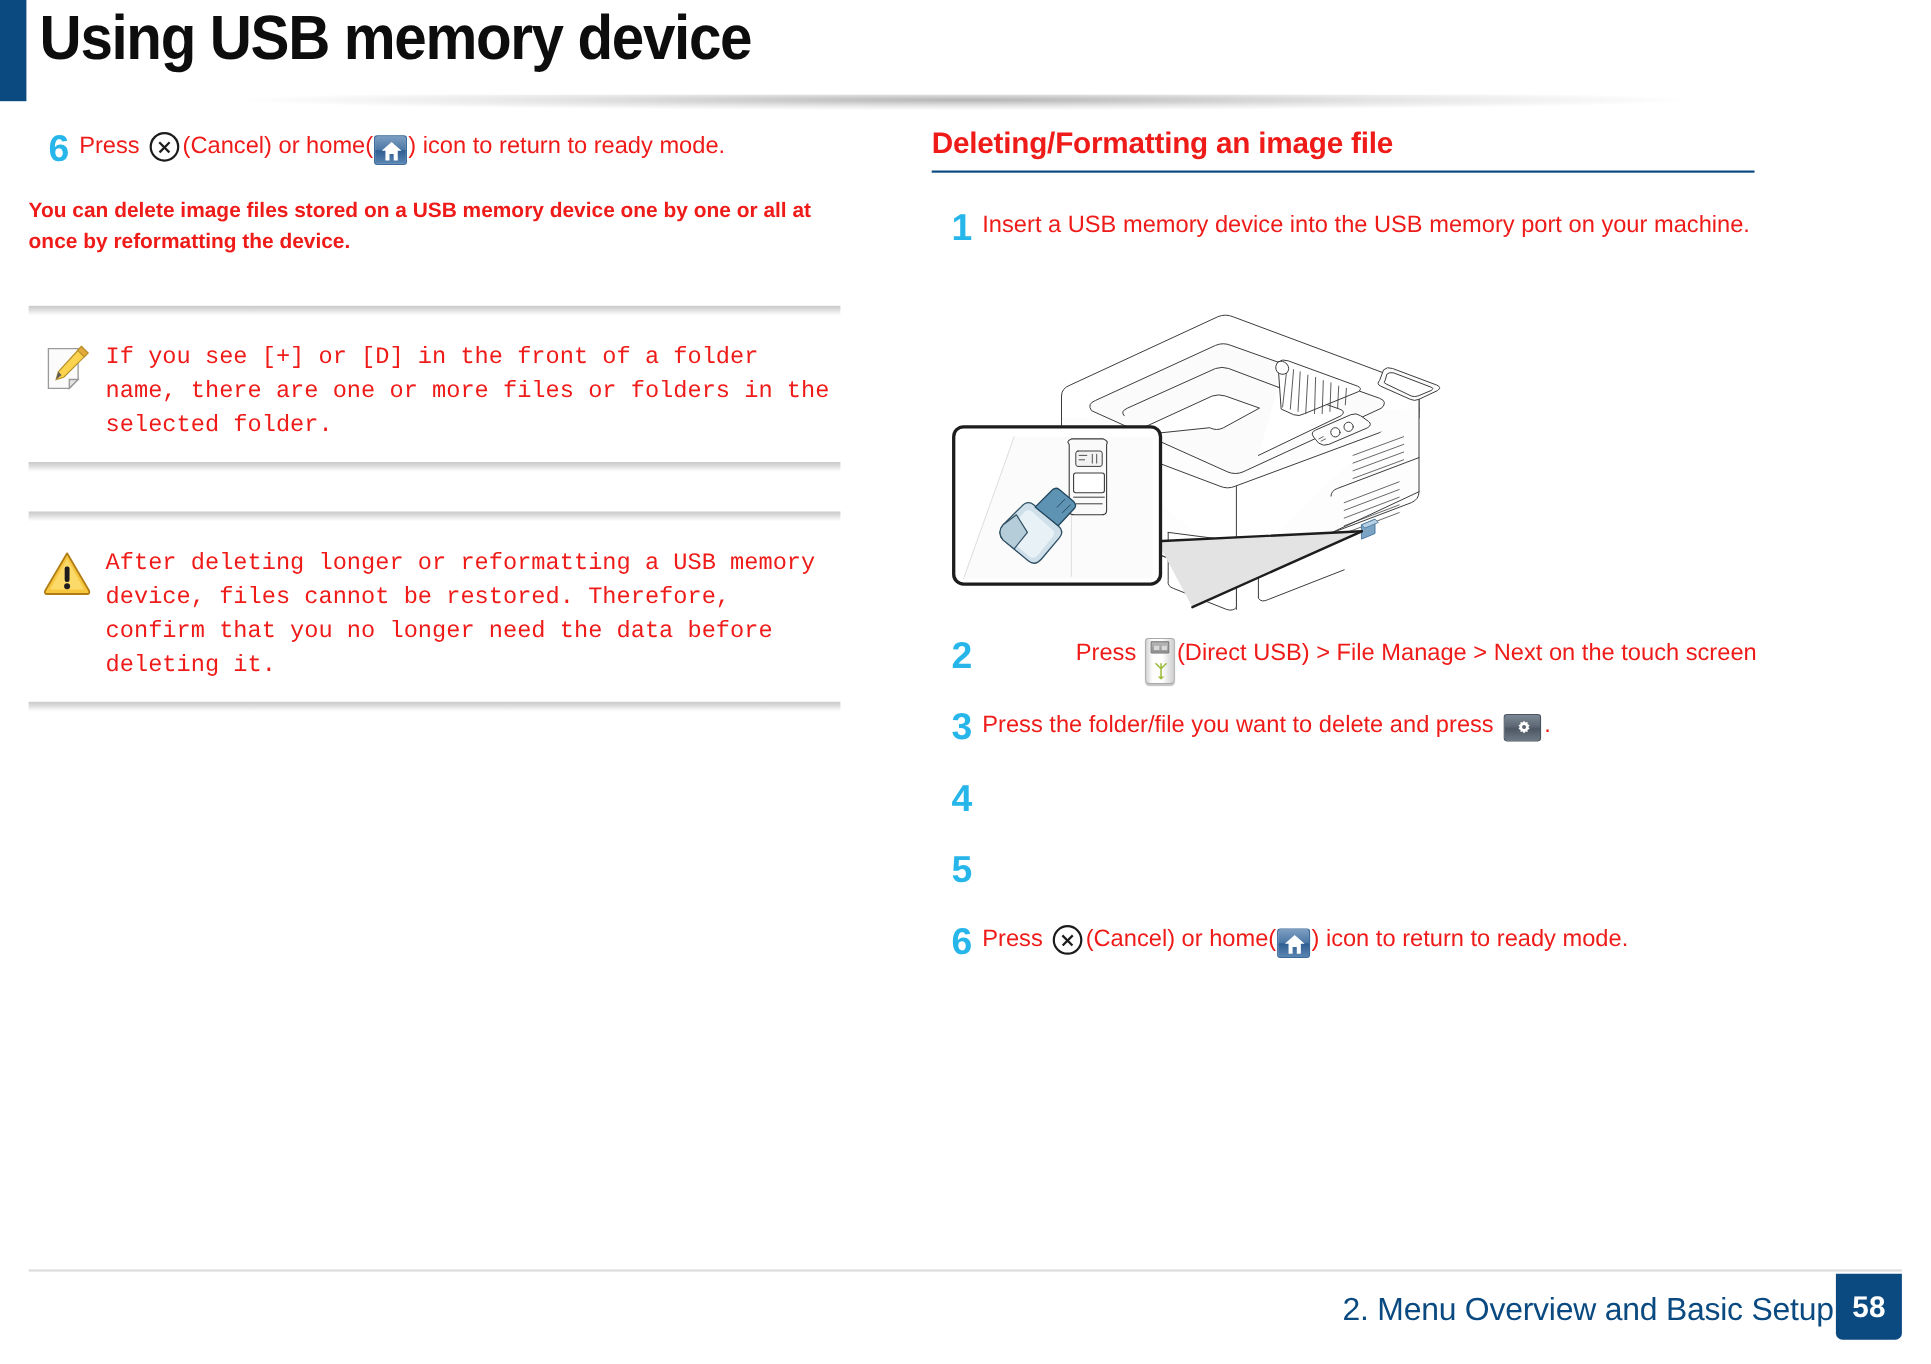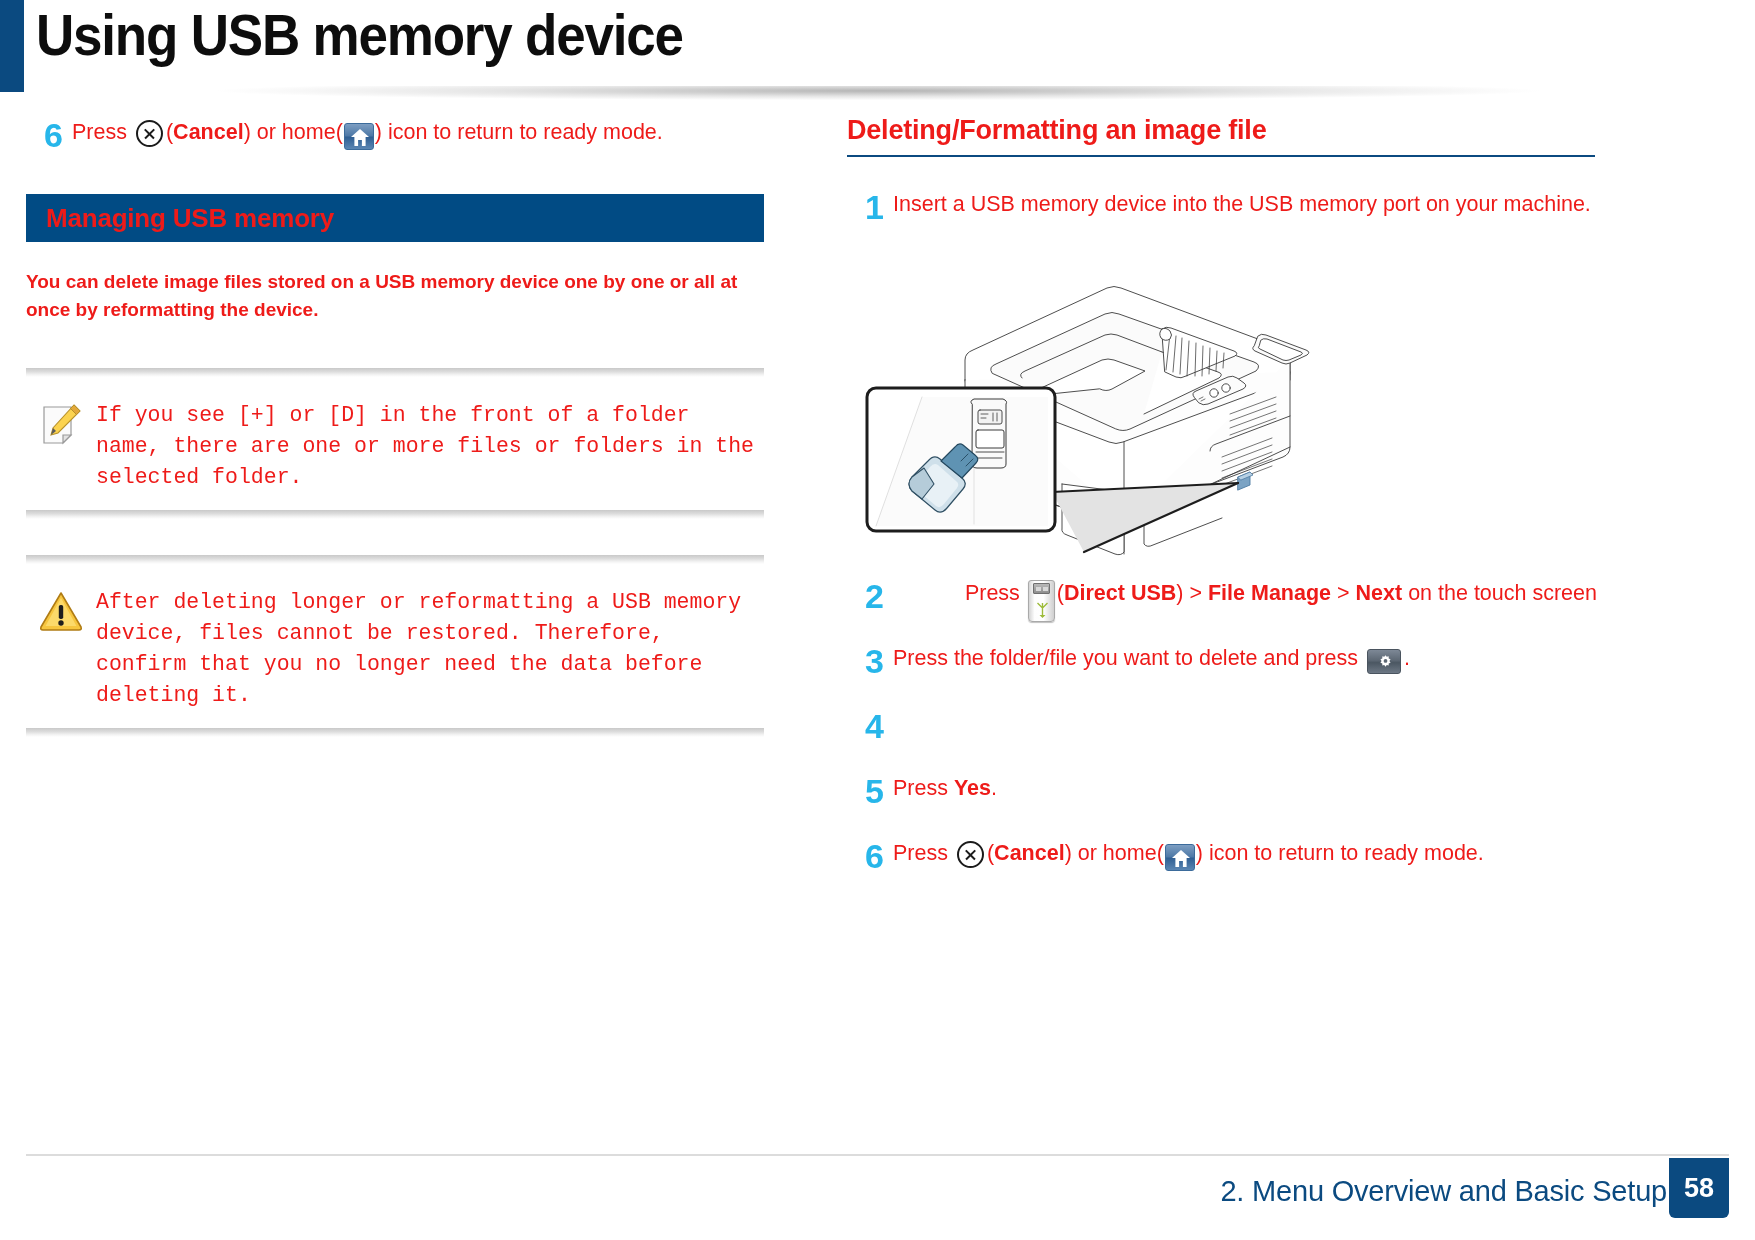"Cancel" .step-body b { font-weight: bold -> normal }
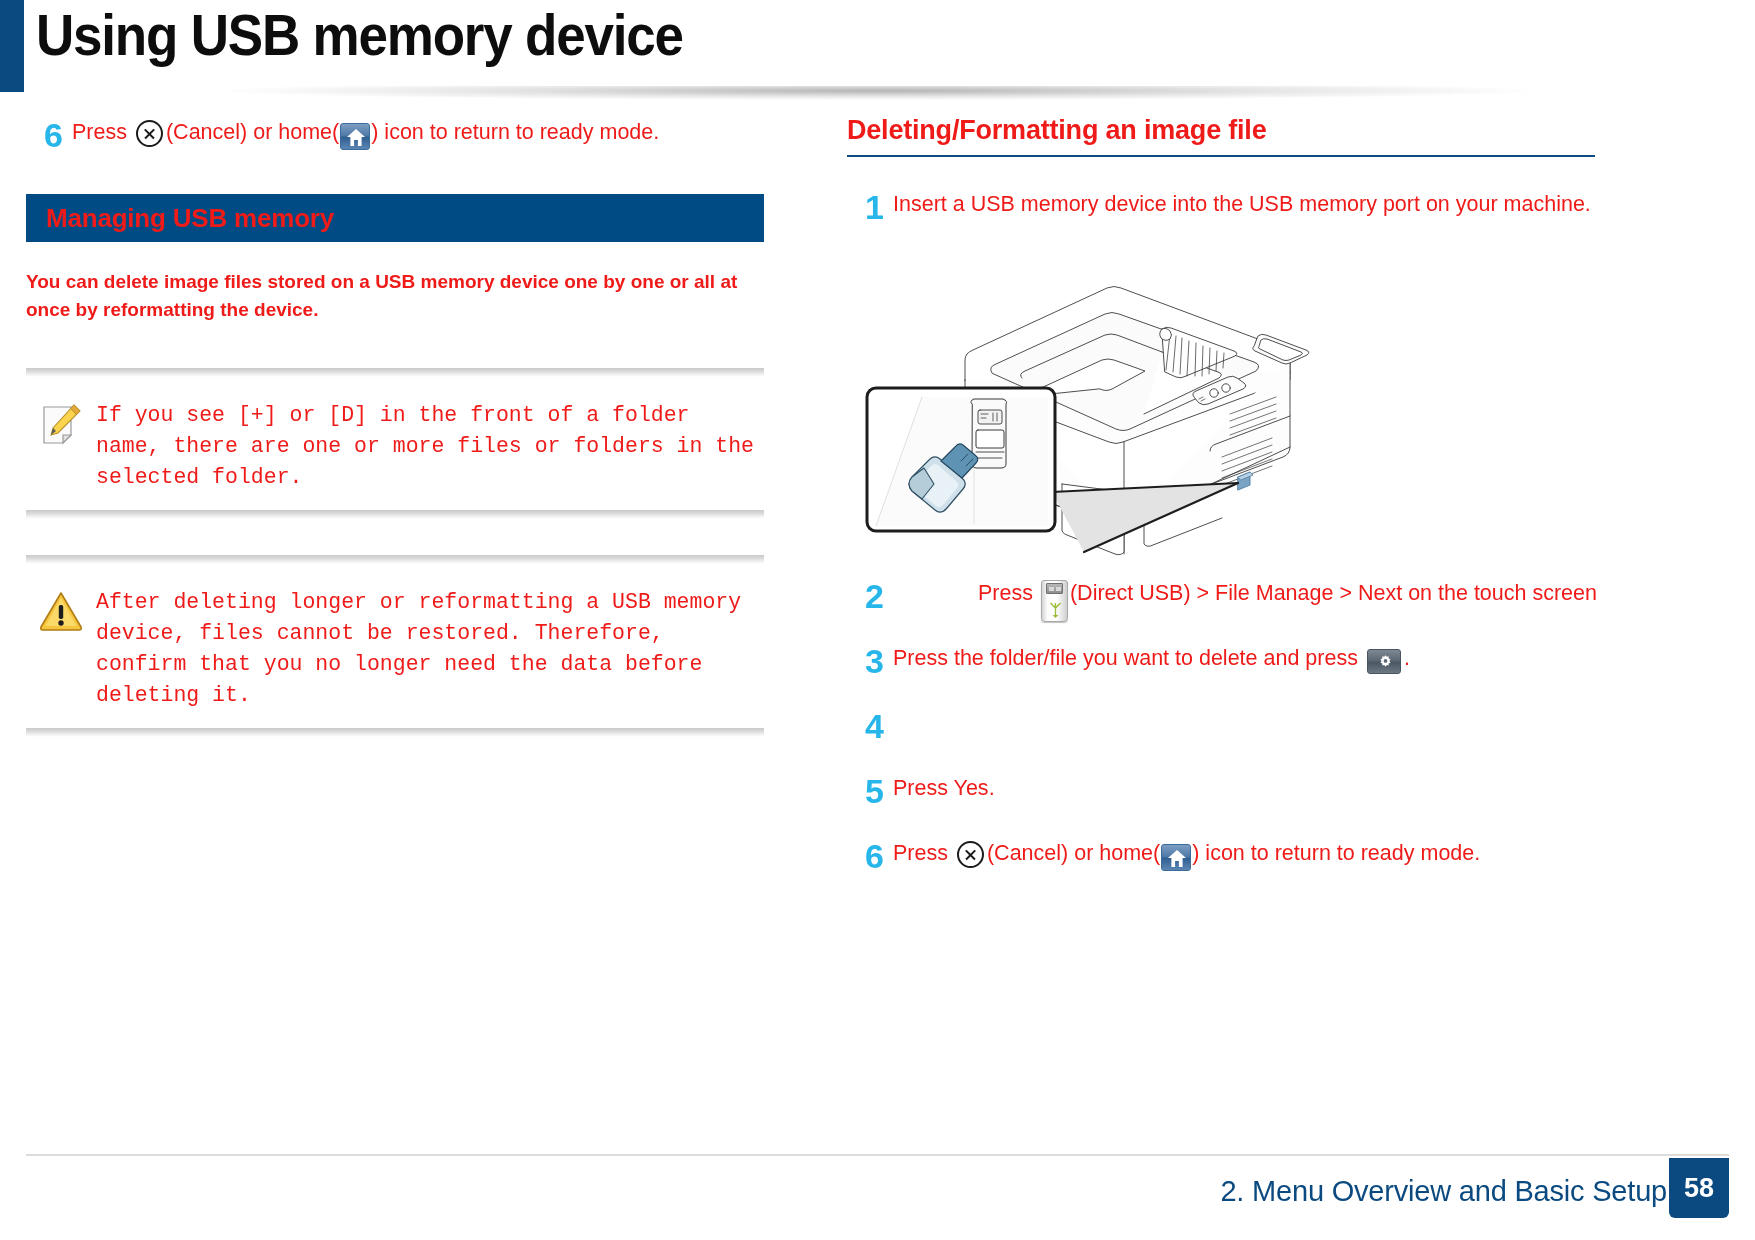"Managing USB memory" div.section-banner { html: <div> <div>Managing USB memory</div> </div> -> none }
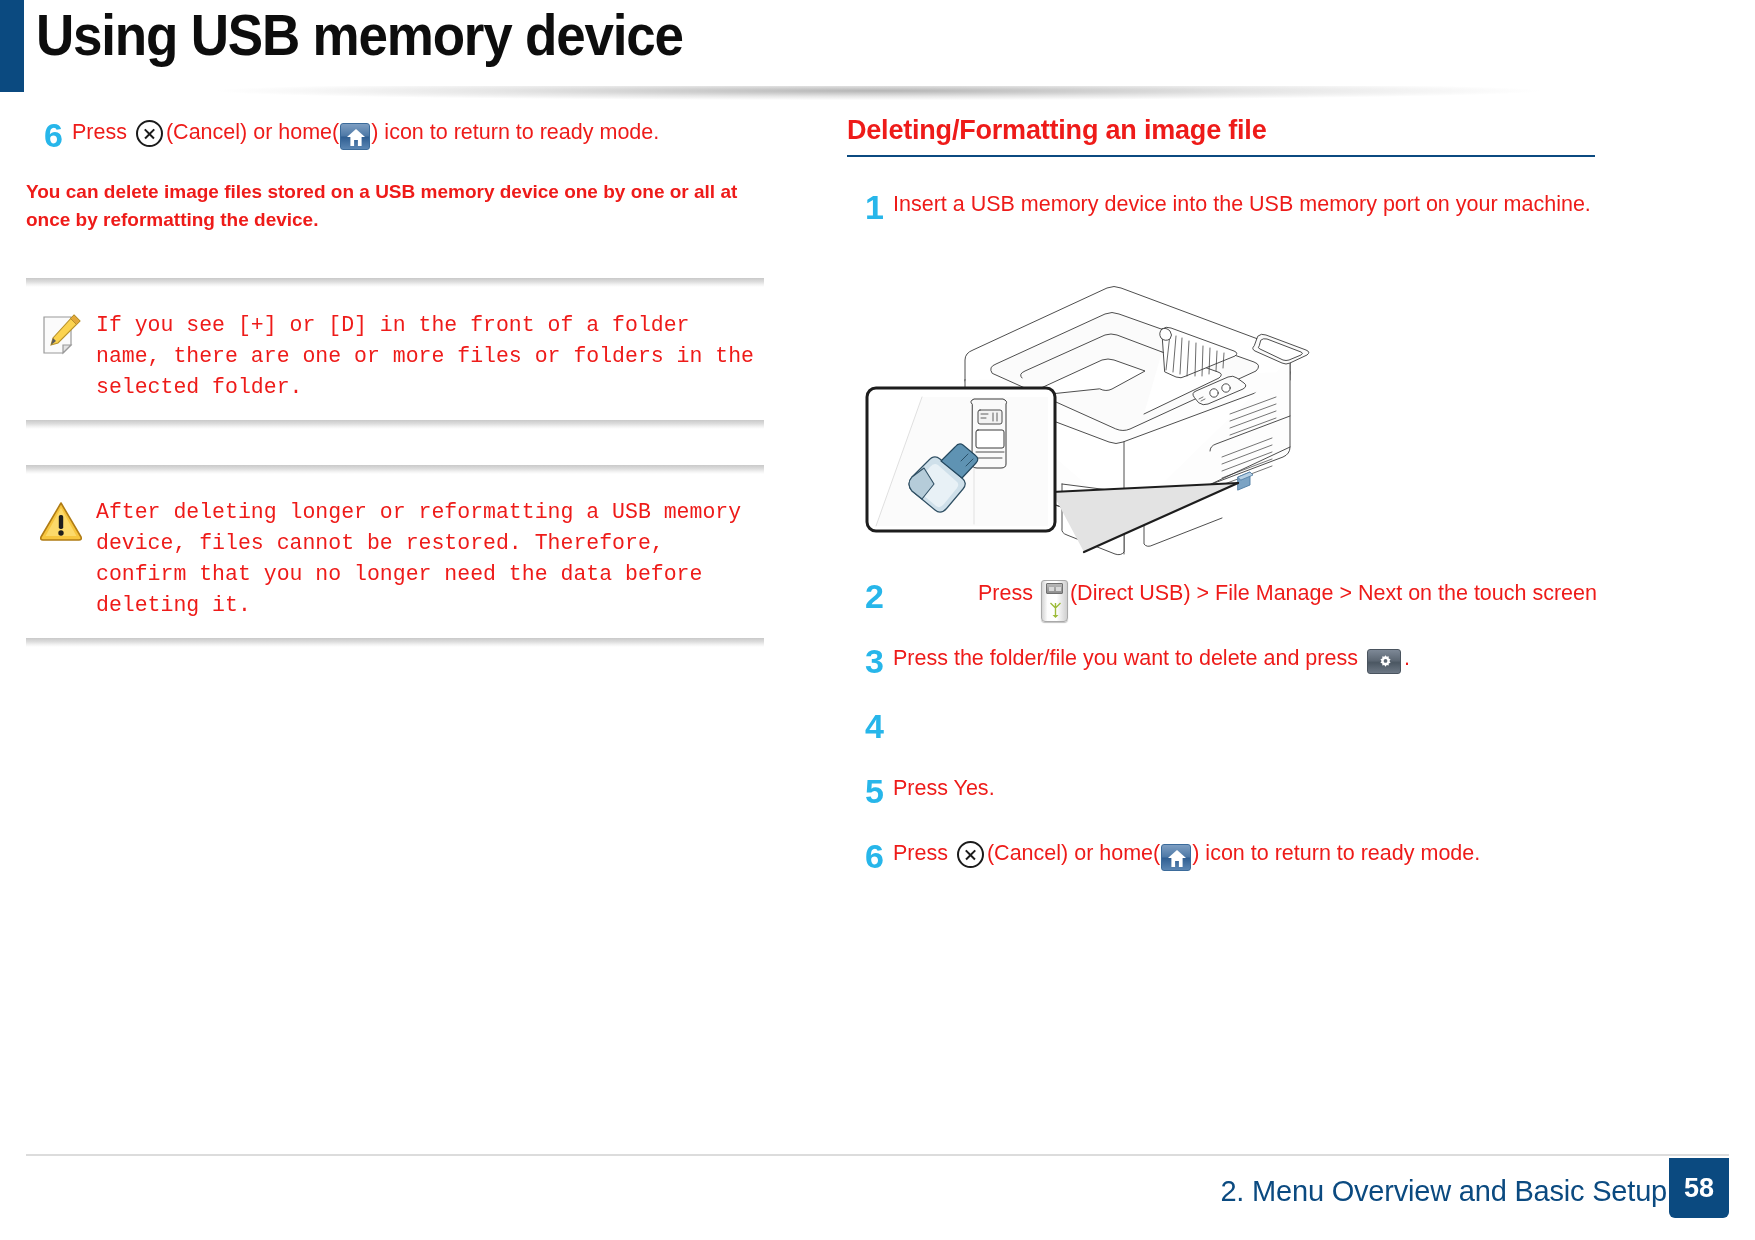"Press Yes." div.step-body { html: <div> <span>Press </span><b>Yes</b><span>.</span> </div> -> none }
